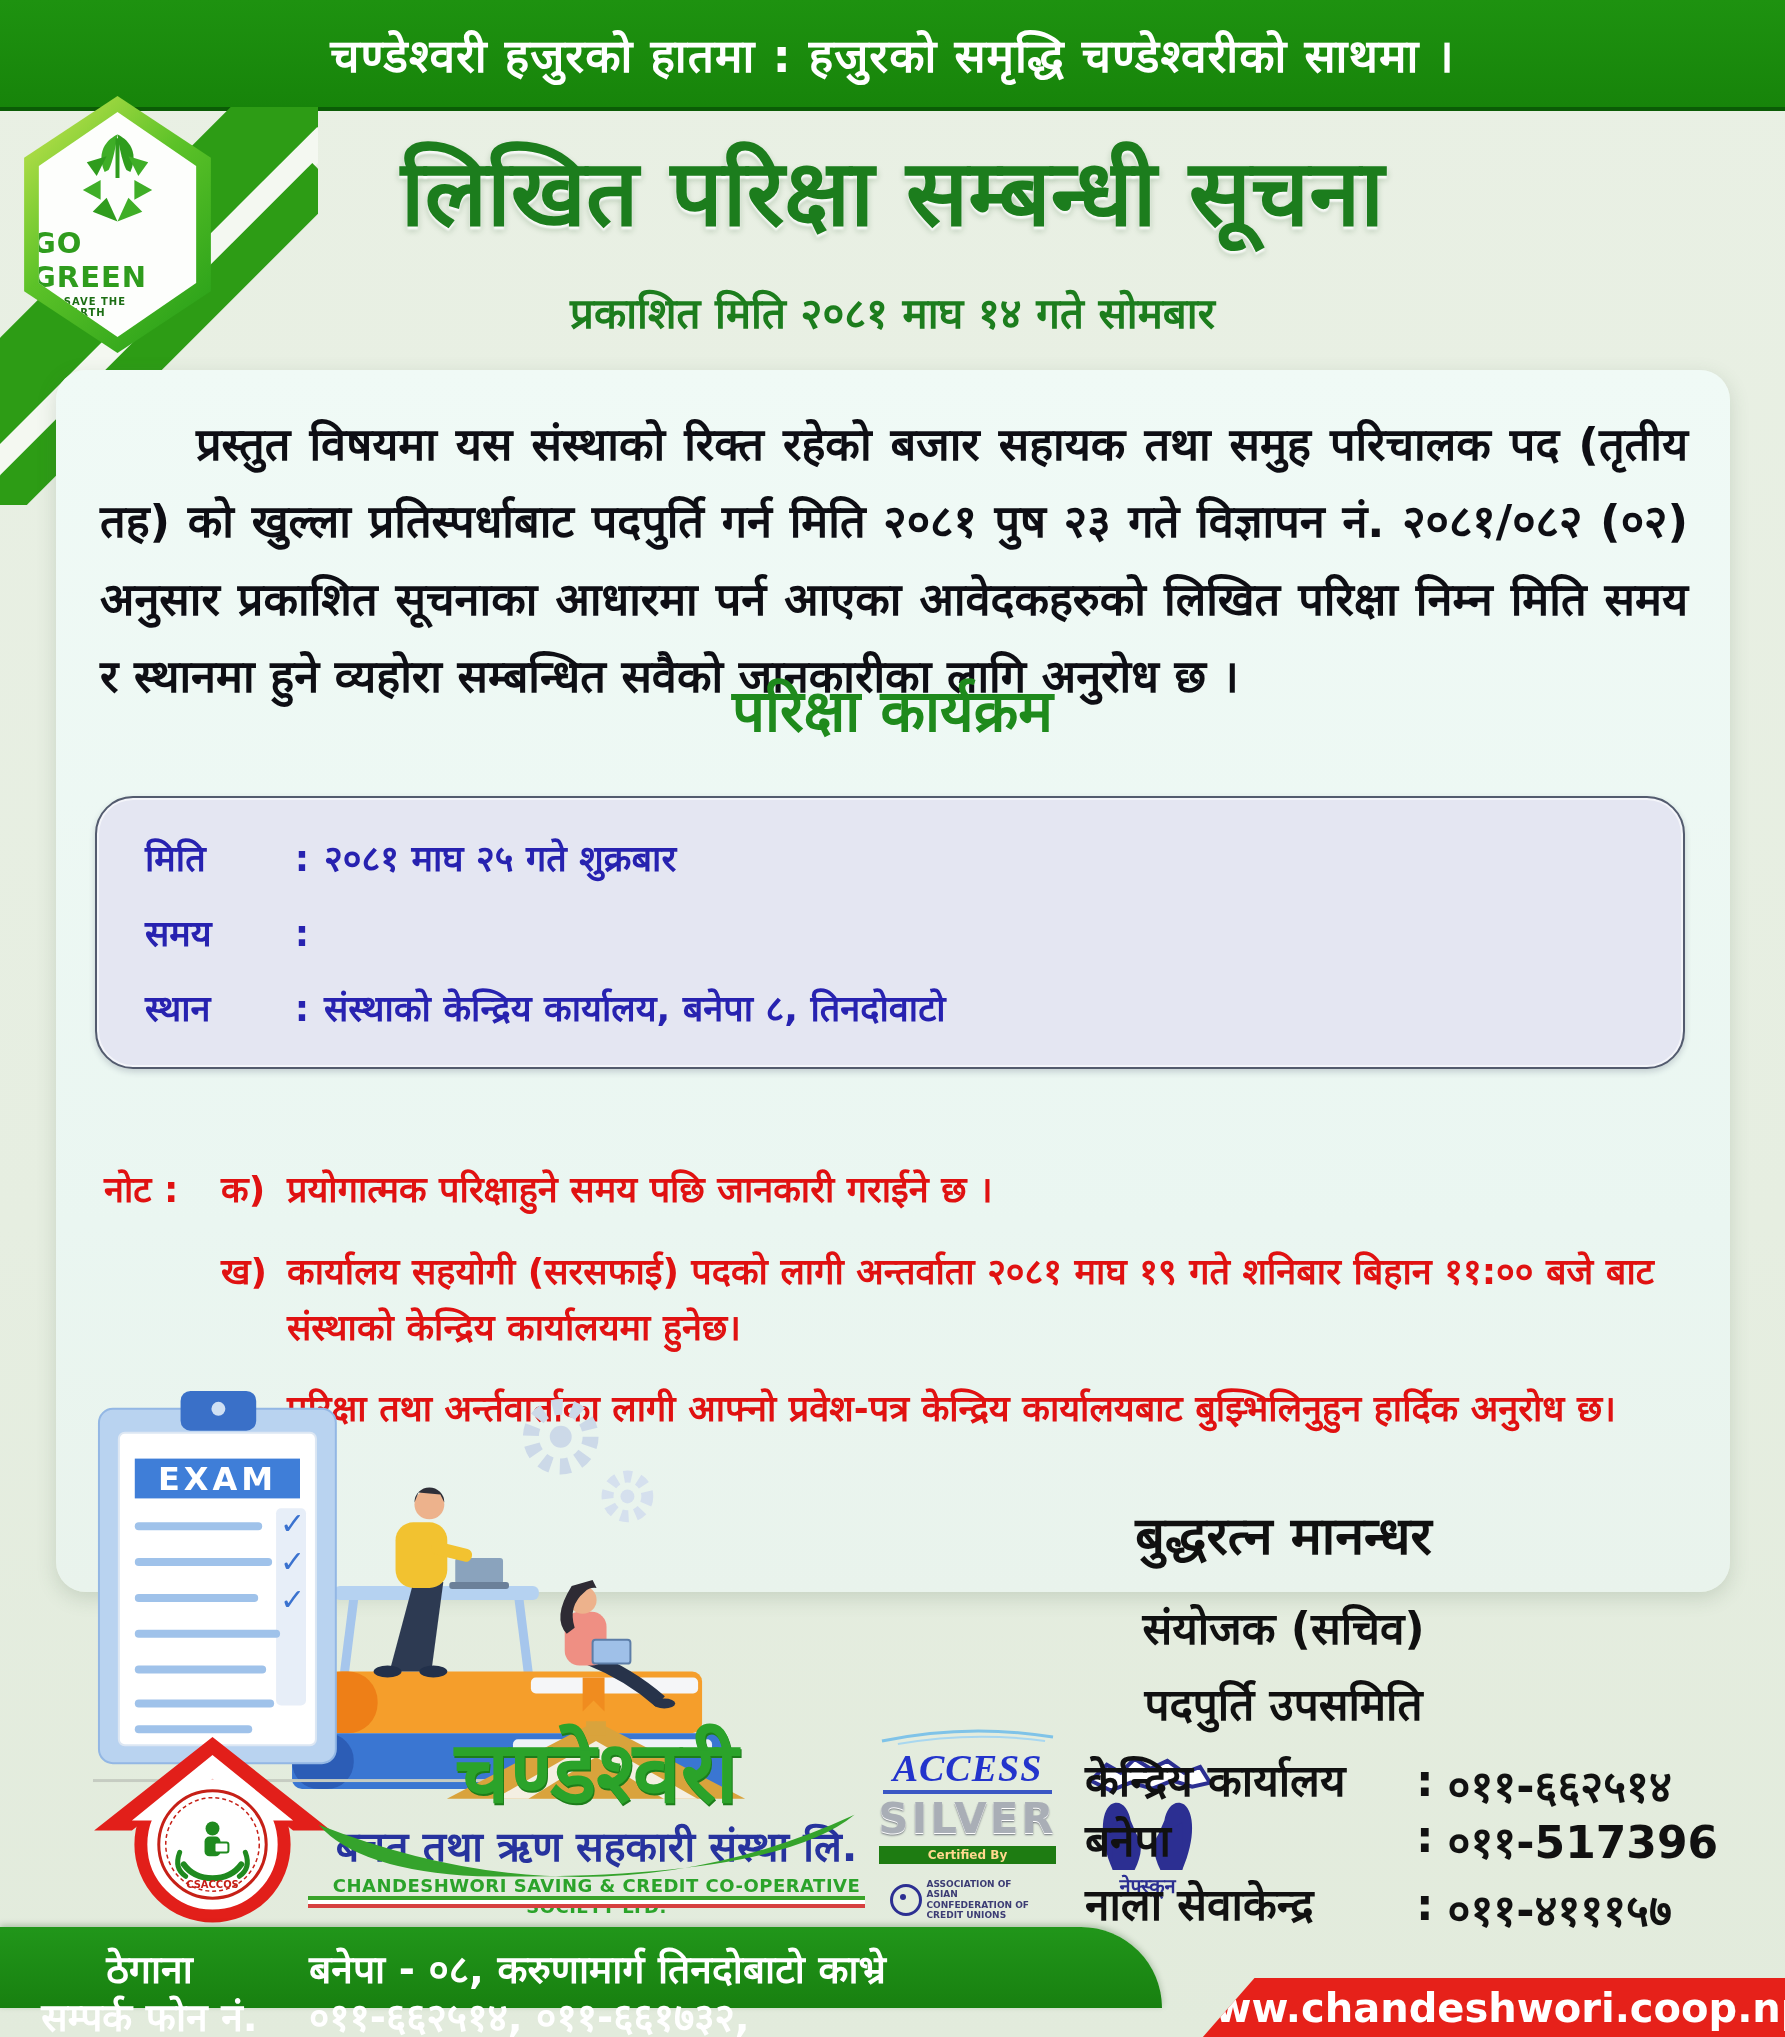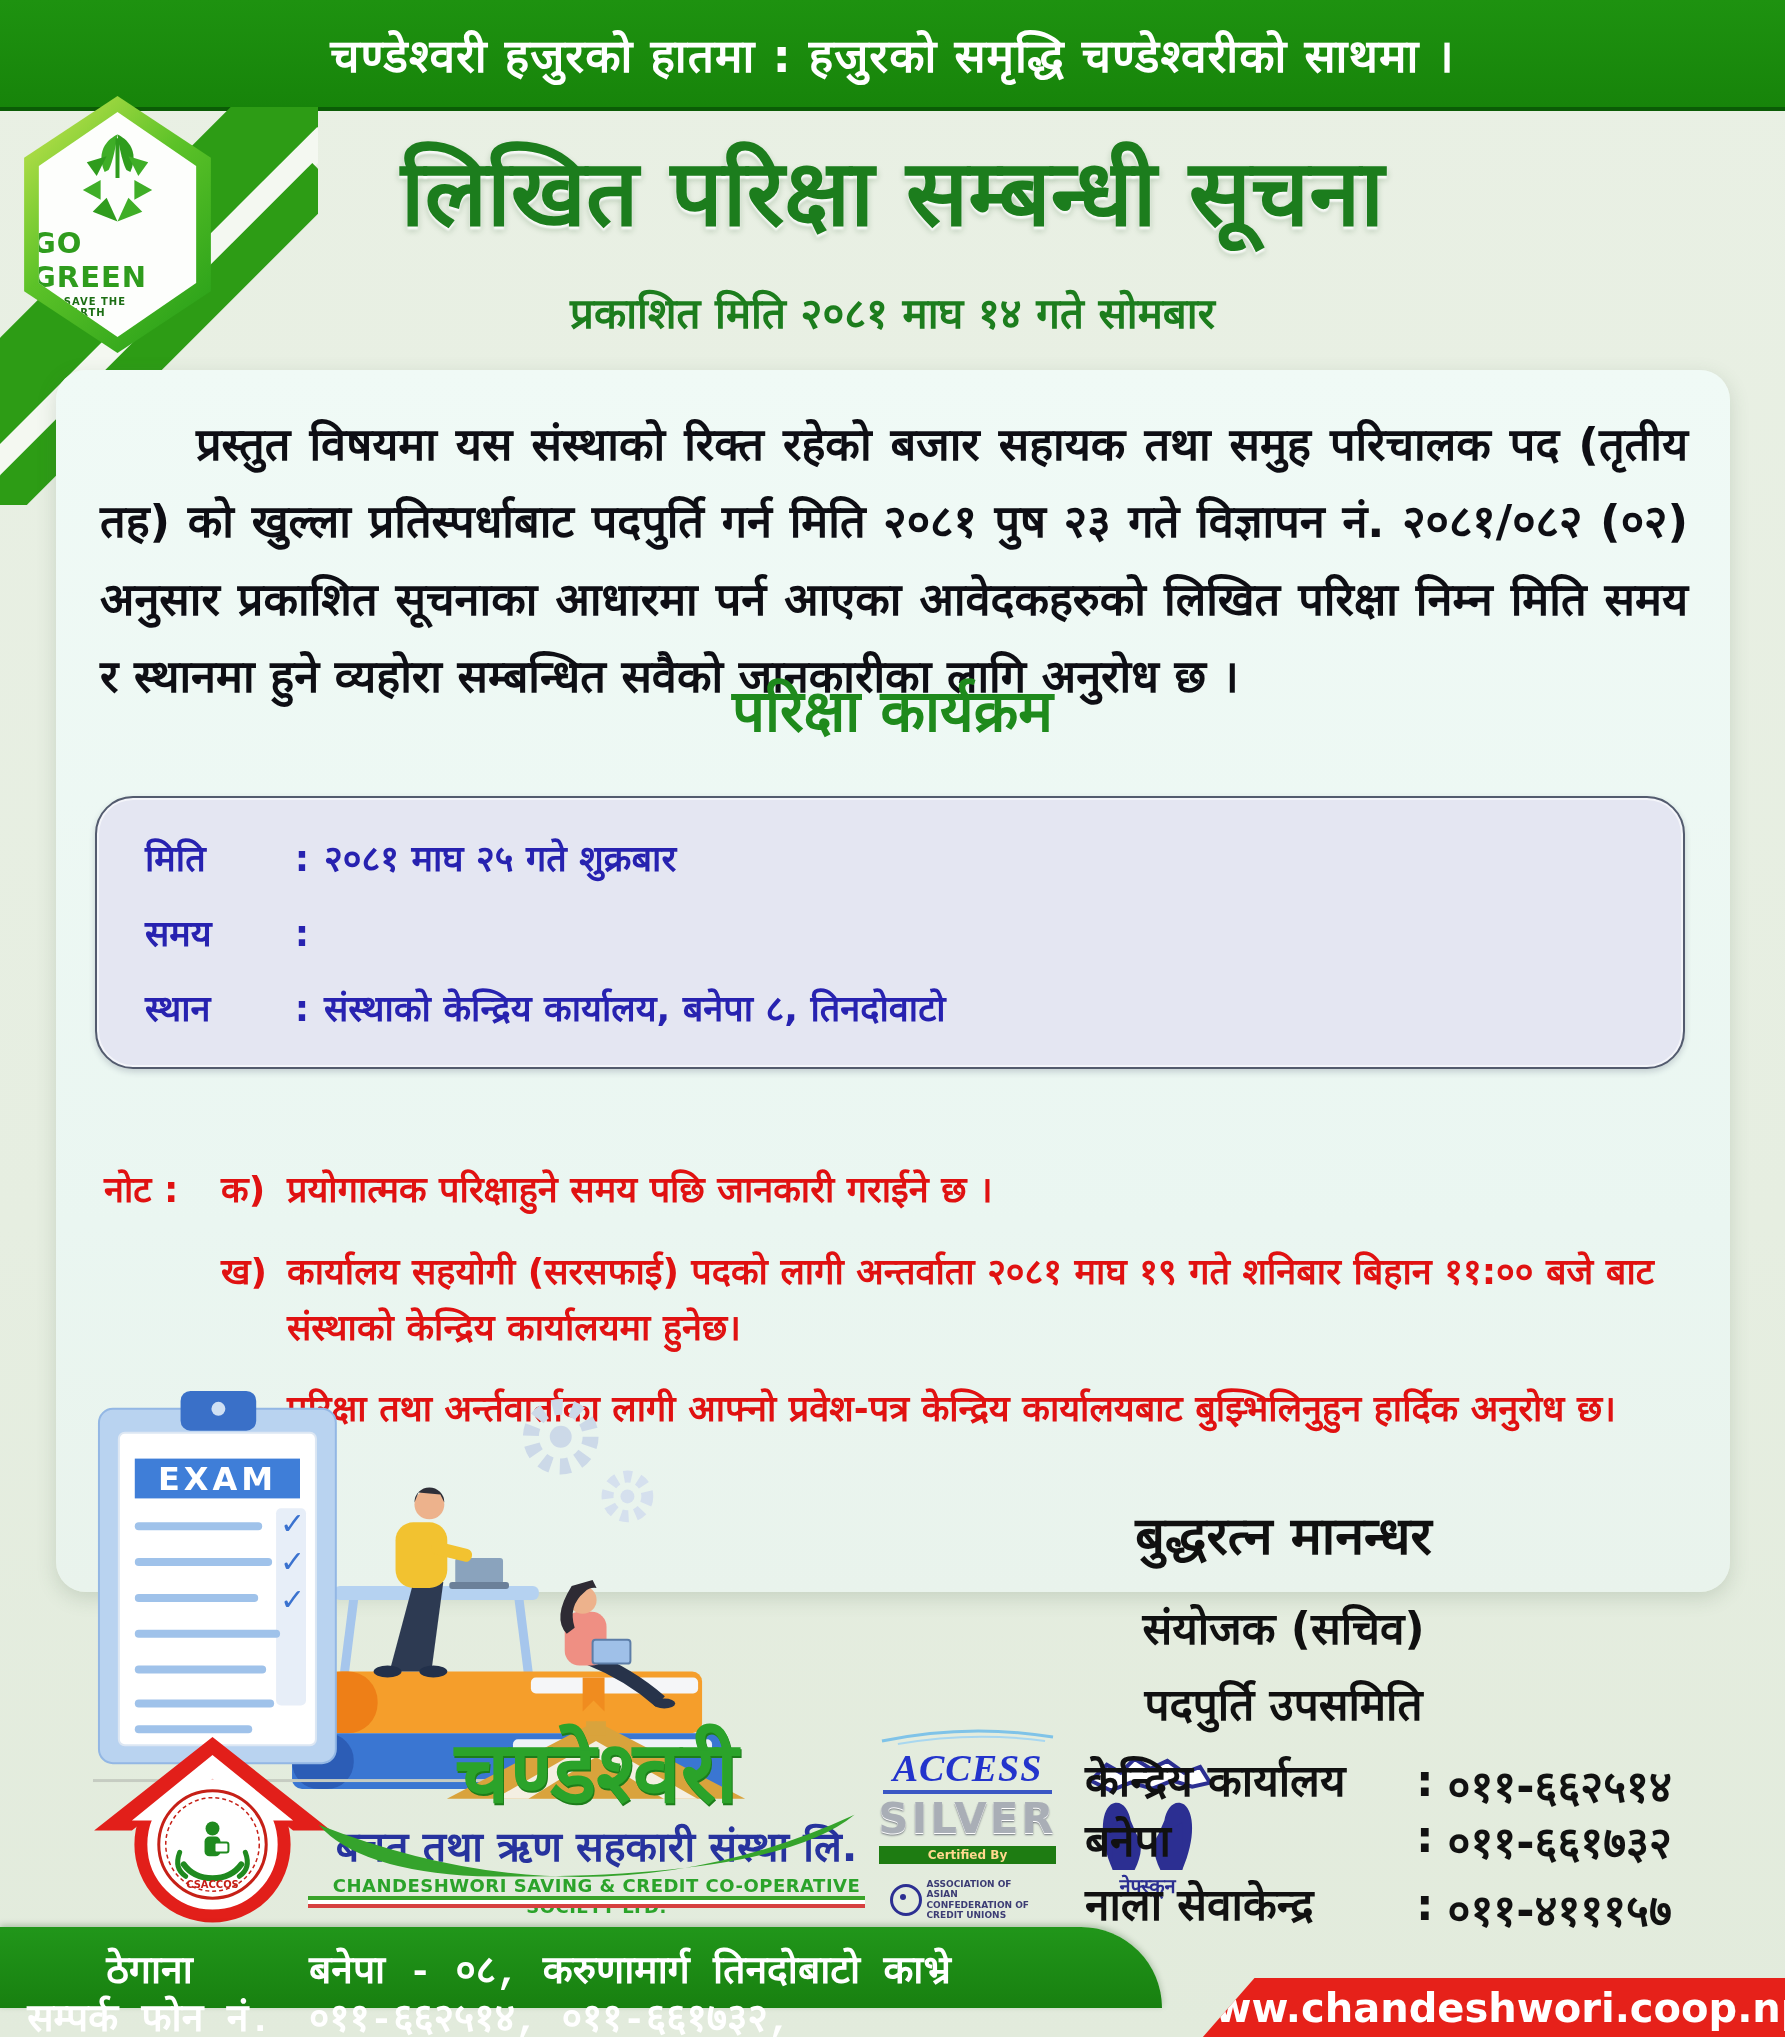"०११-६६१७३२" span { text: ०११-६६१७३२ -> ०११-517396 }
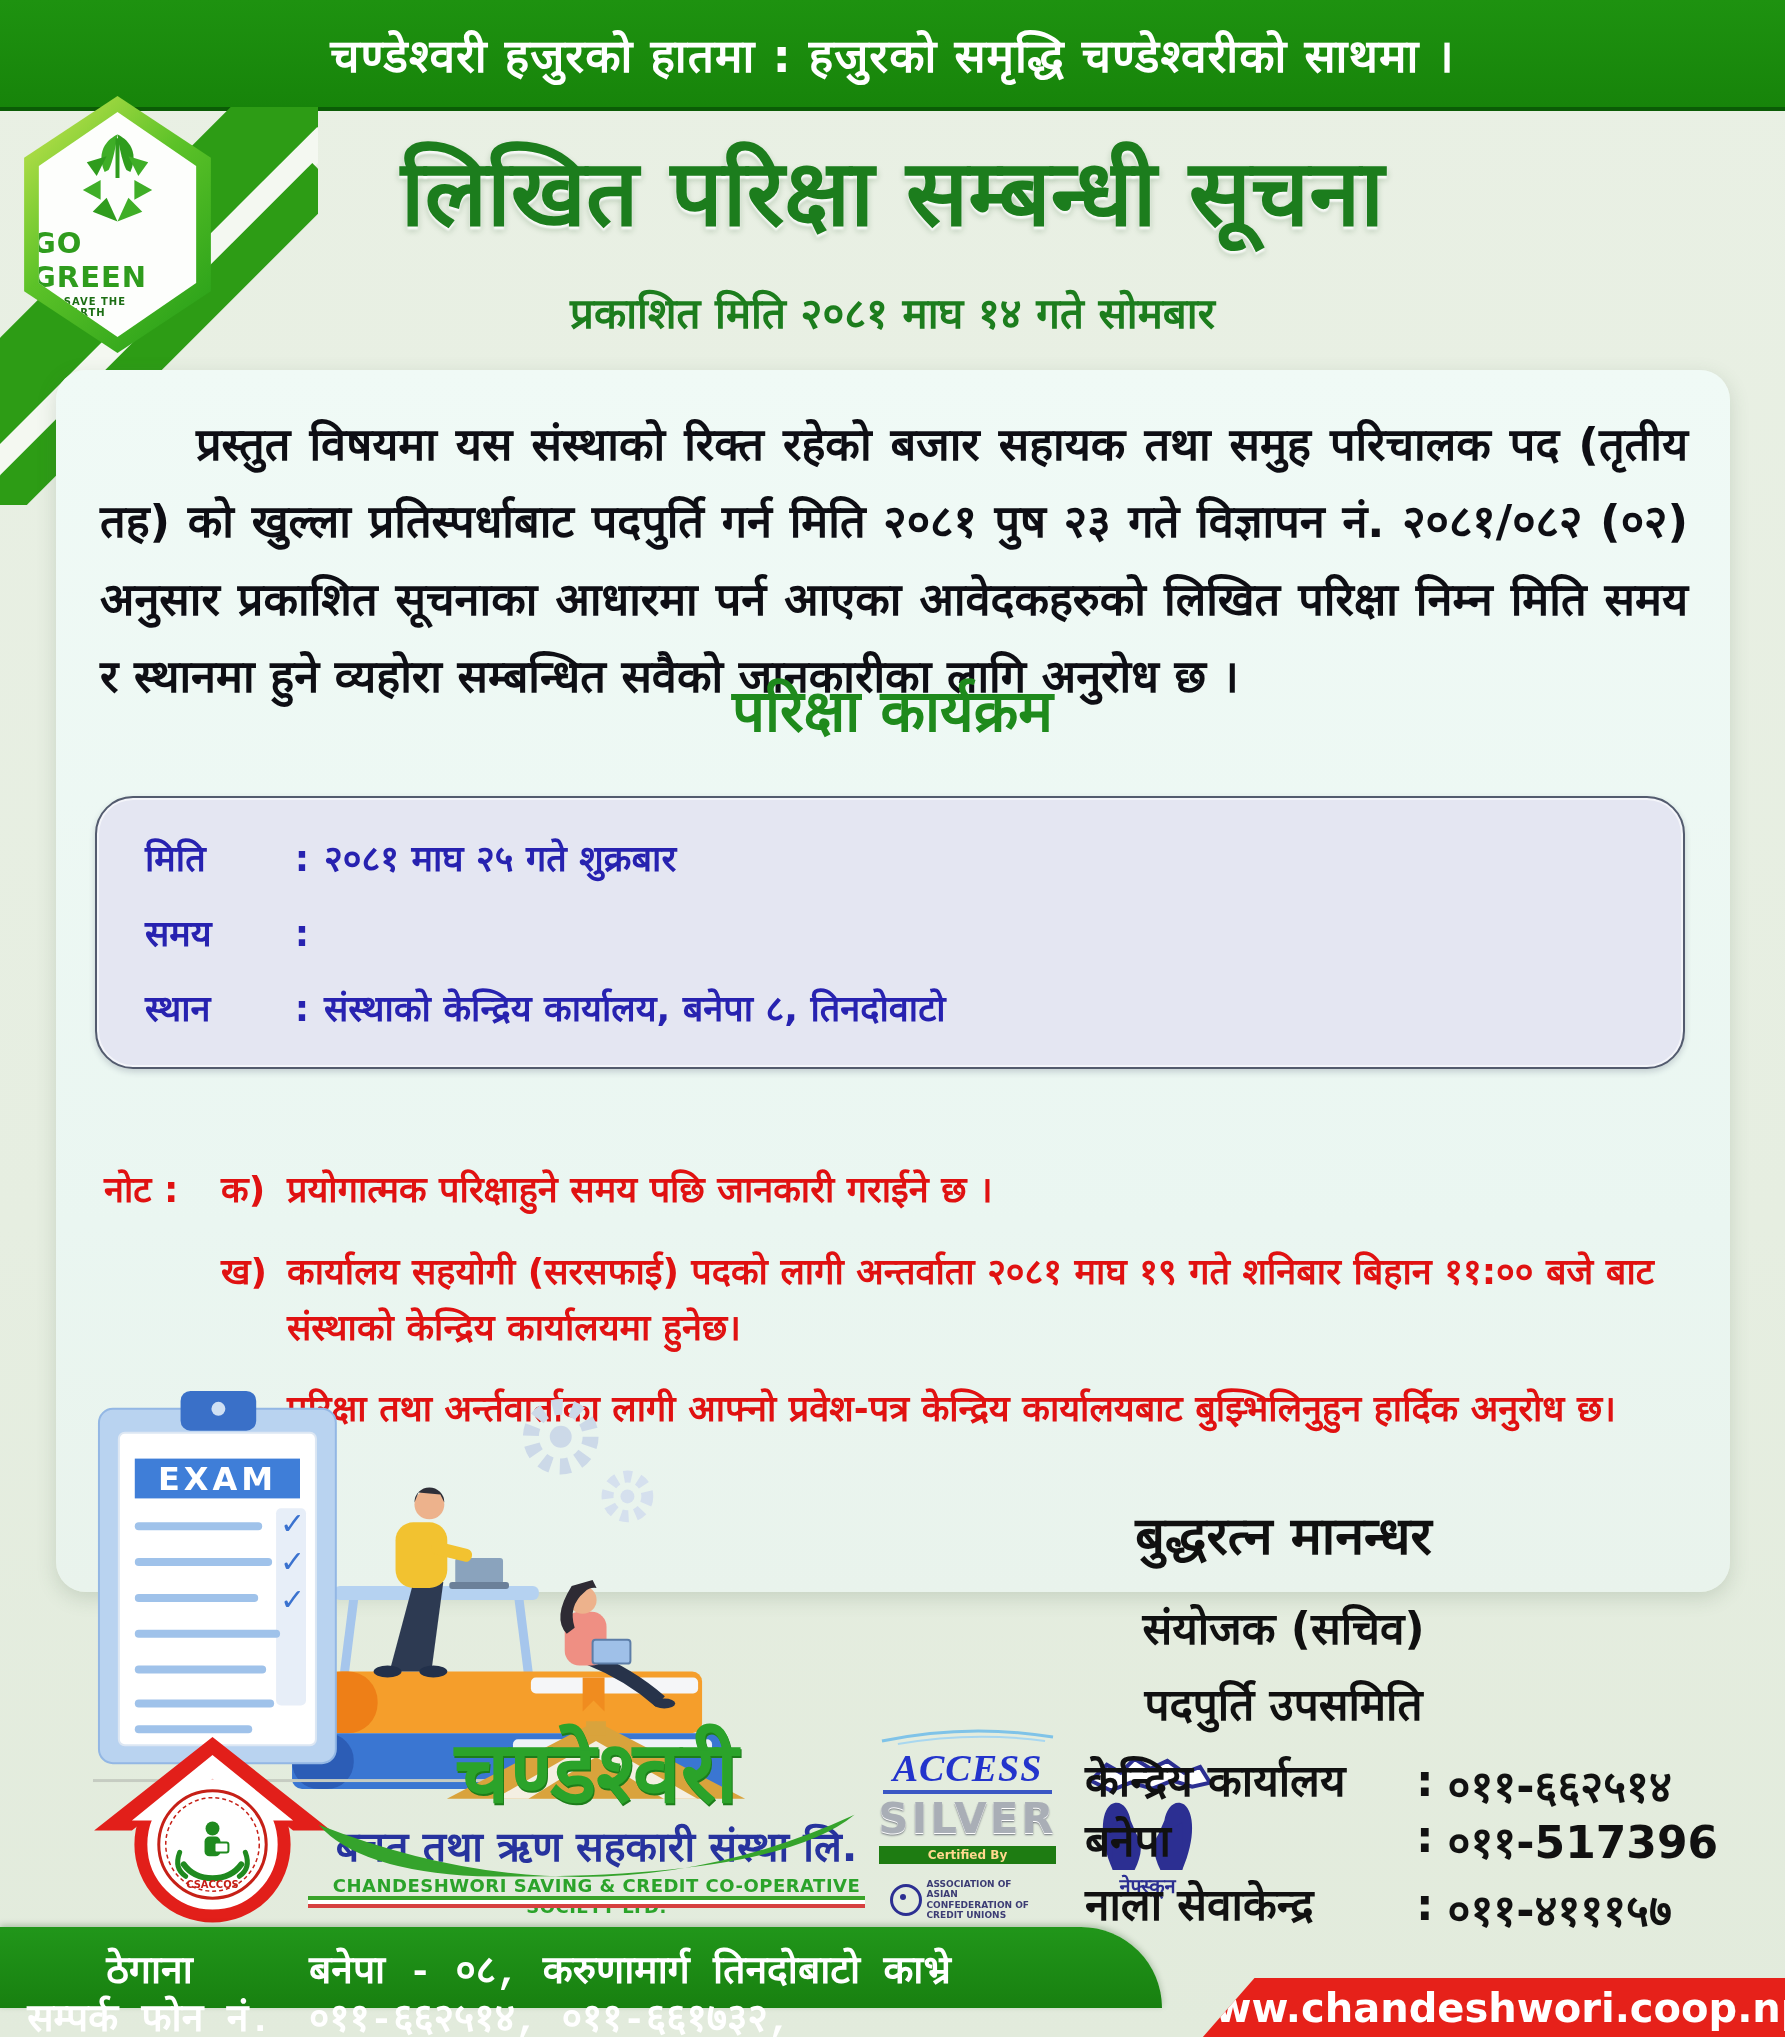"ठेगाना" .footer-bar { font-family: Liberation Mono, monospace -> none }
